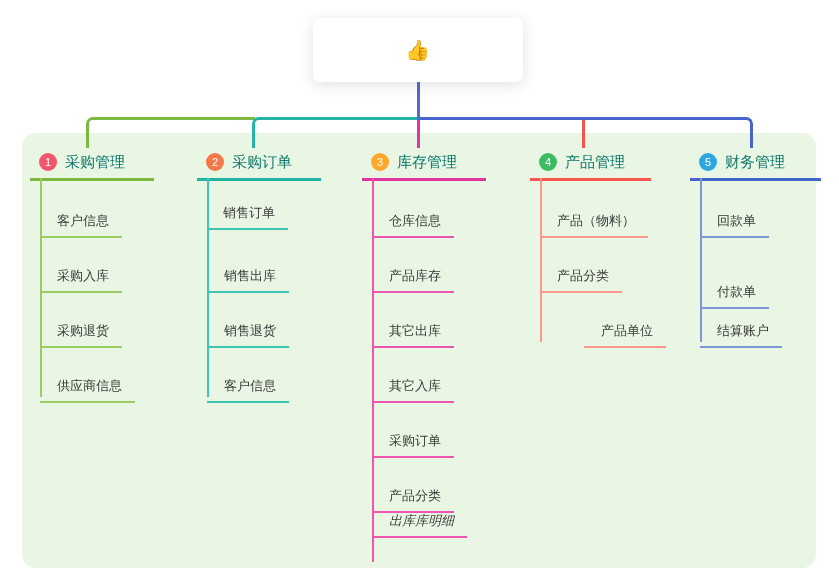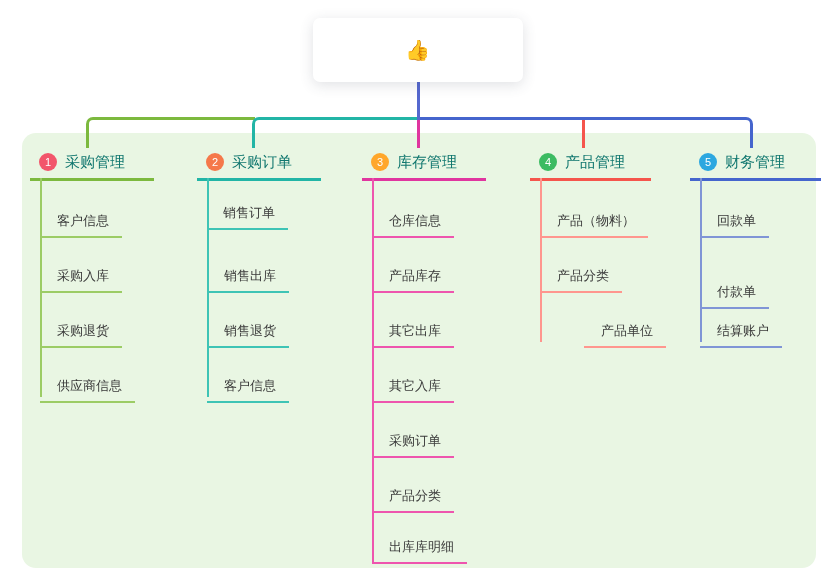"出库库明细" div.child { font-style: none -> italic; top: 526px -> 500px }
